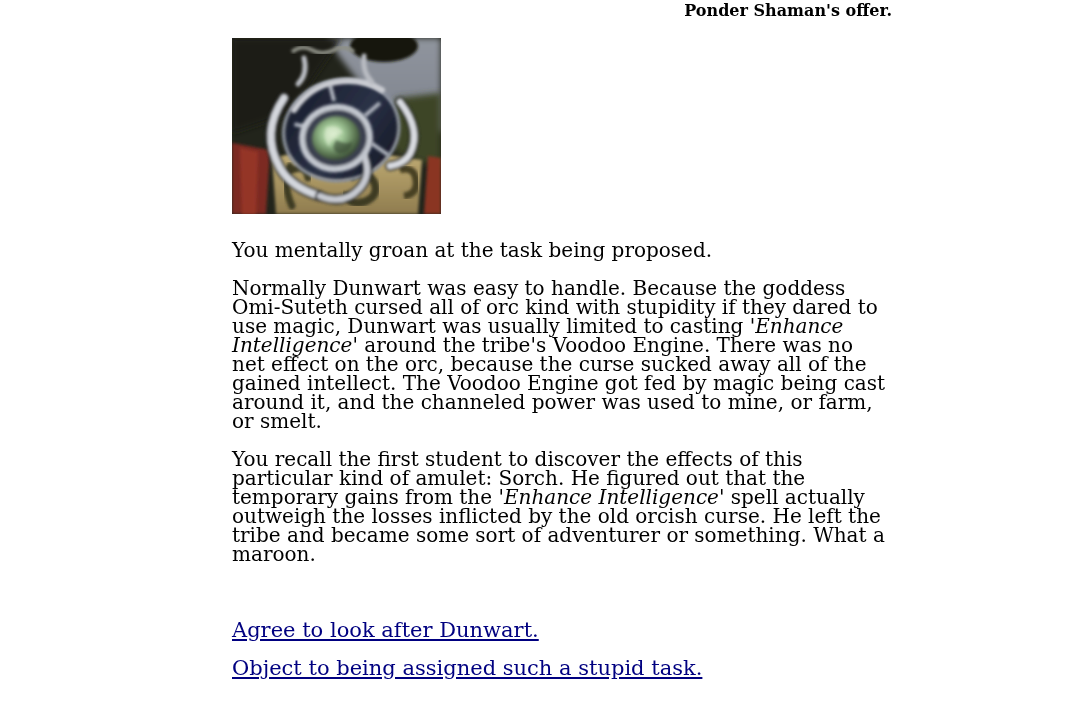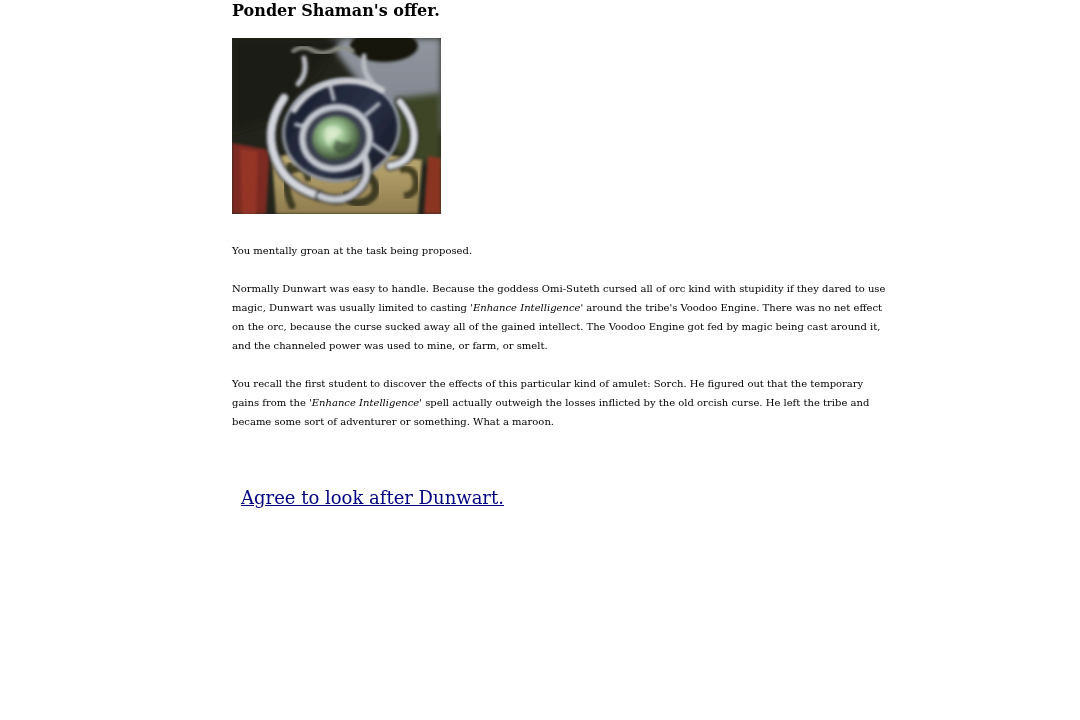"Ponder Shaman's offer." .title { text-align: none -> right }
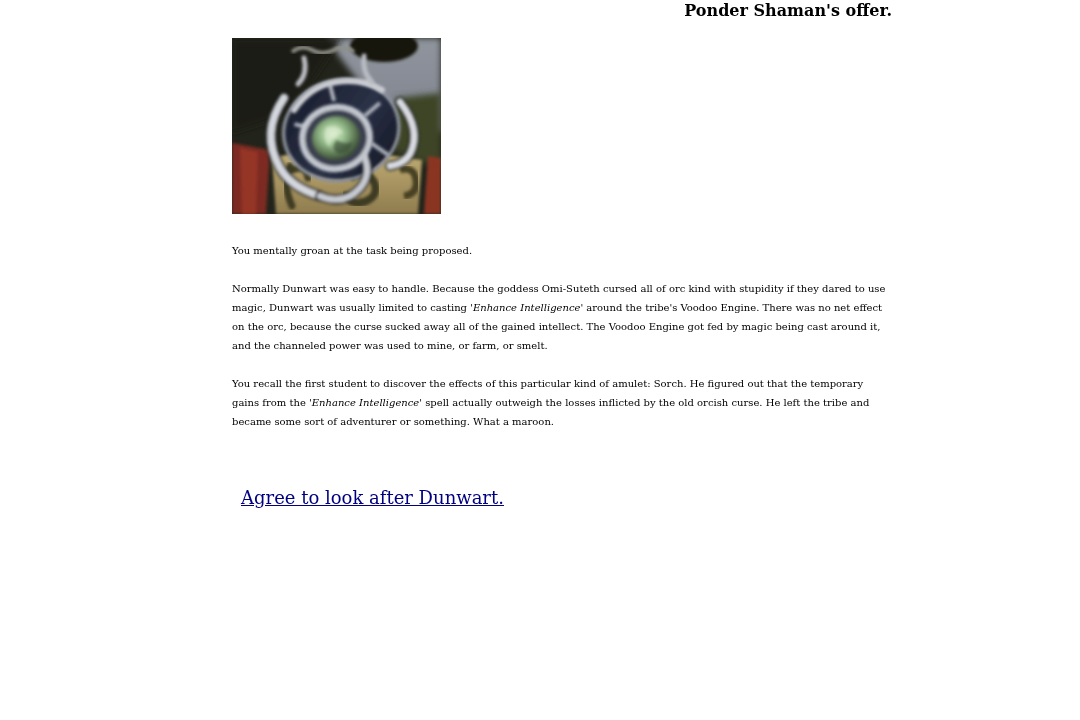"You mentally groan at the" p.story { font-size: 10px -> 20px }
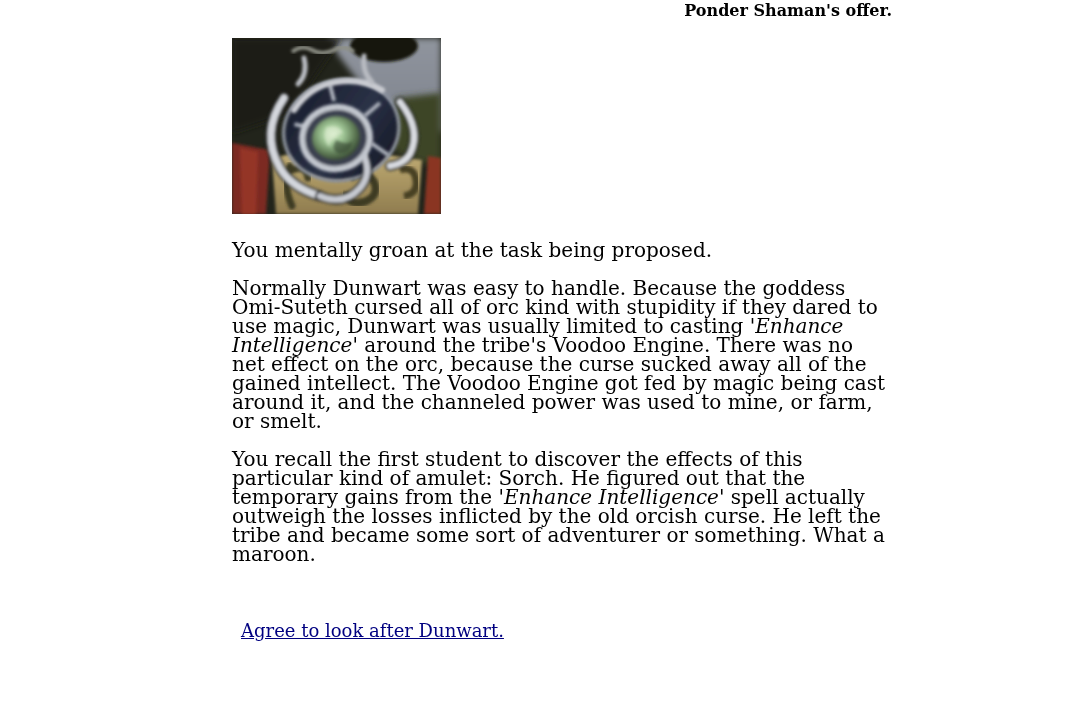"Agree to look after Dunwart." .choices p { font-size: 18px -> 21px; margin: 19px 9px -> 19px 0 }
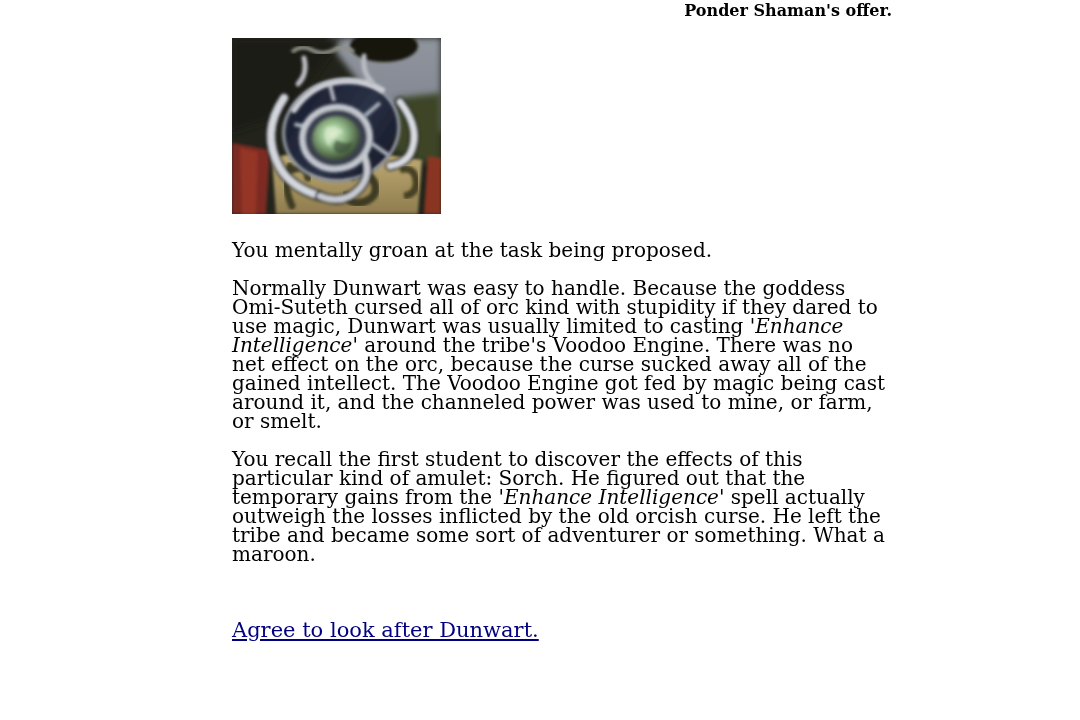"Object to being assigned such" p { html: none -> <p><a>Object to being assigned such a stupid task.</a></p> }
